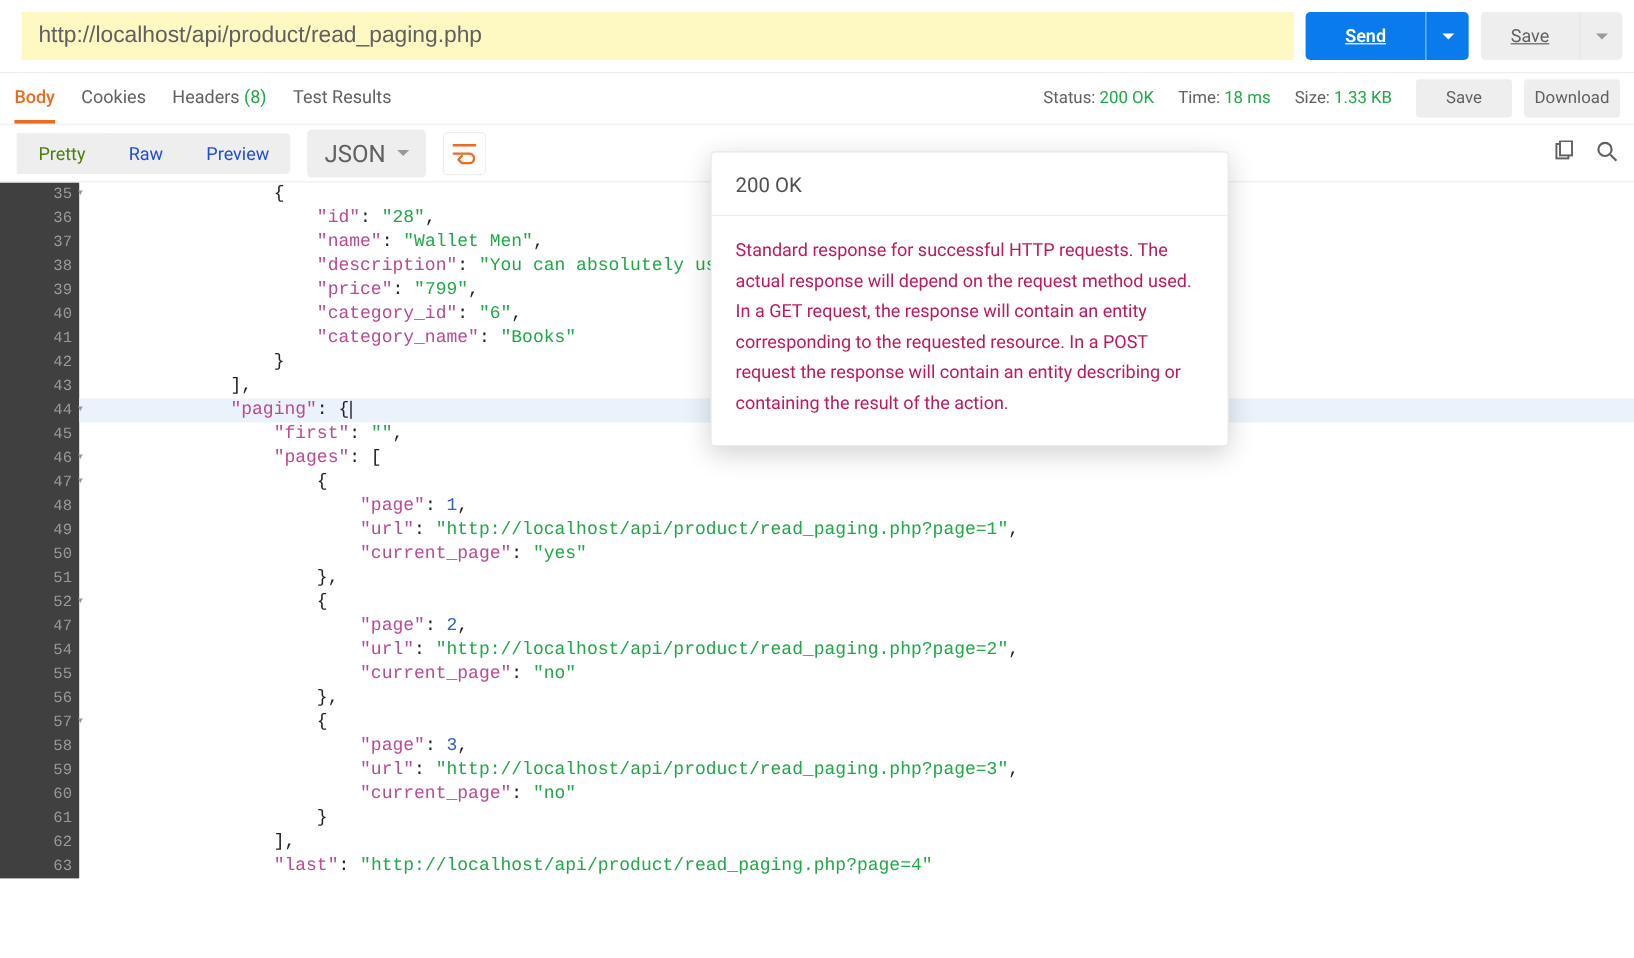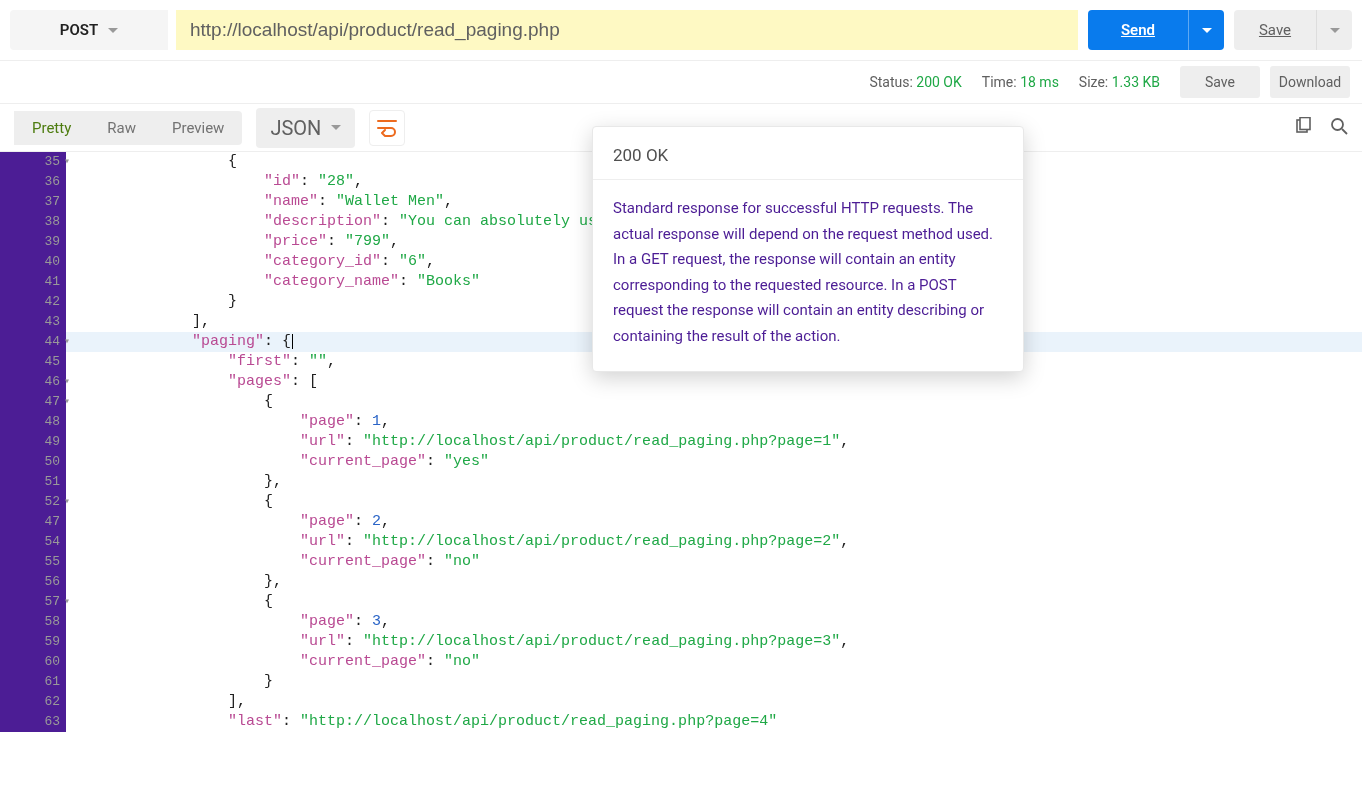"POST" div.method-select { html: <div> <span>POST</span> <span></span> </div> -> none }
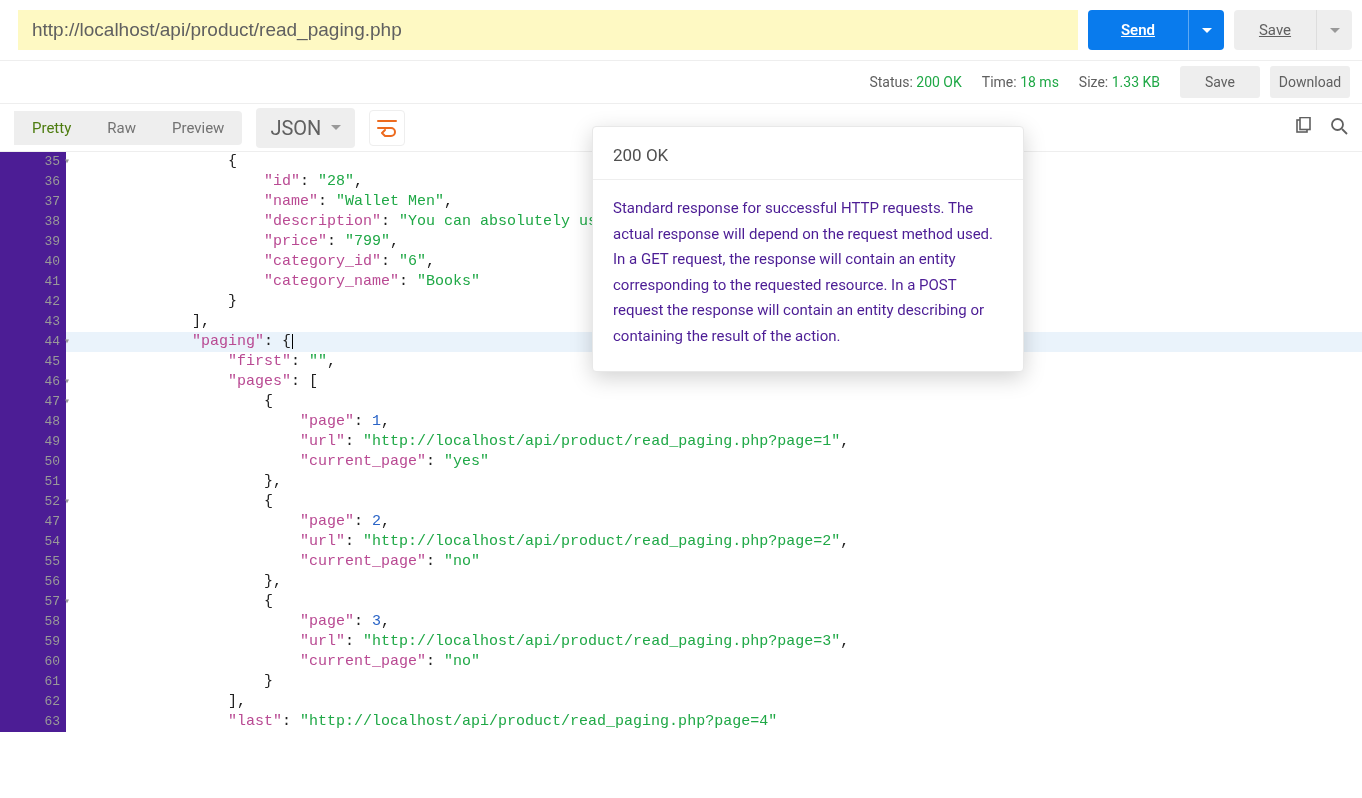"Body" div.tabs { html: none -> <div> <div>Body</div> <div>Cookies</div> <div> <span>Headers</span> <span>(8)</span> </div> <div>Test Results</div> </div> }
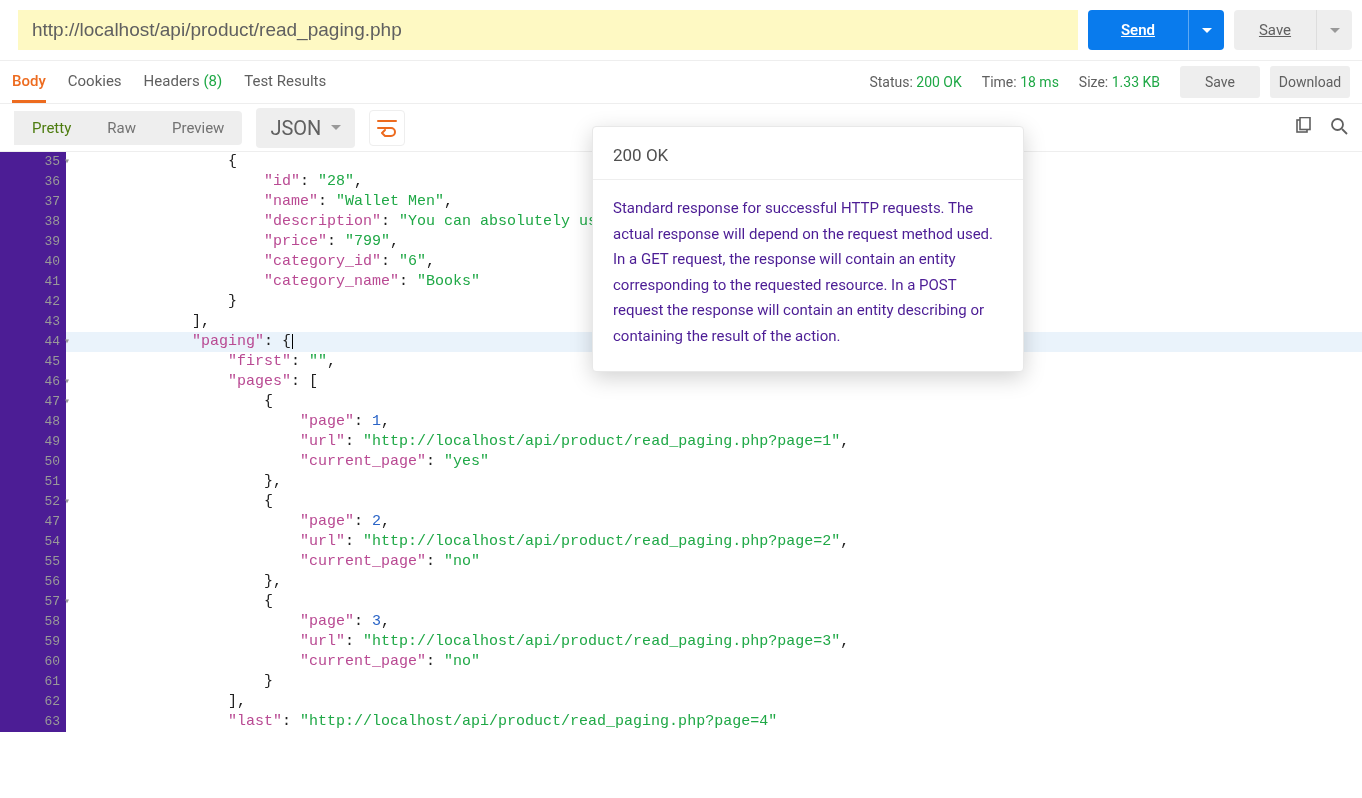"Raw" .vtab { color: #737373 -> #1d4ed8 }
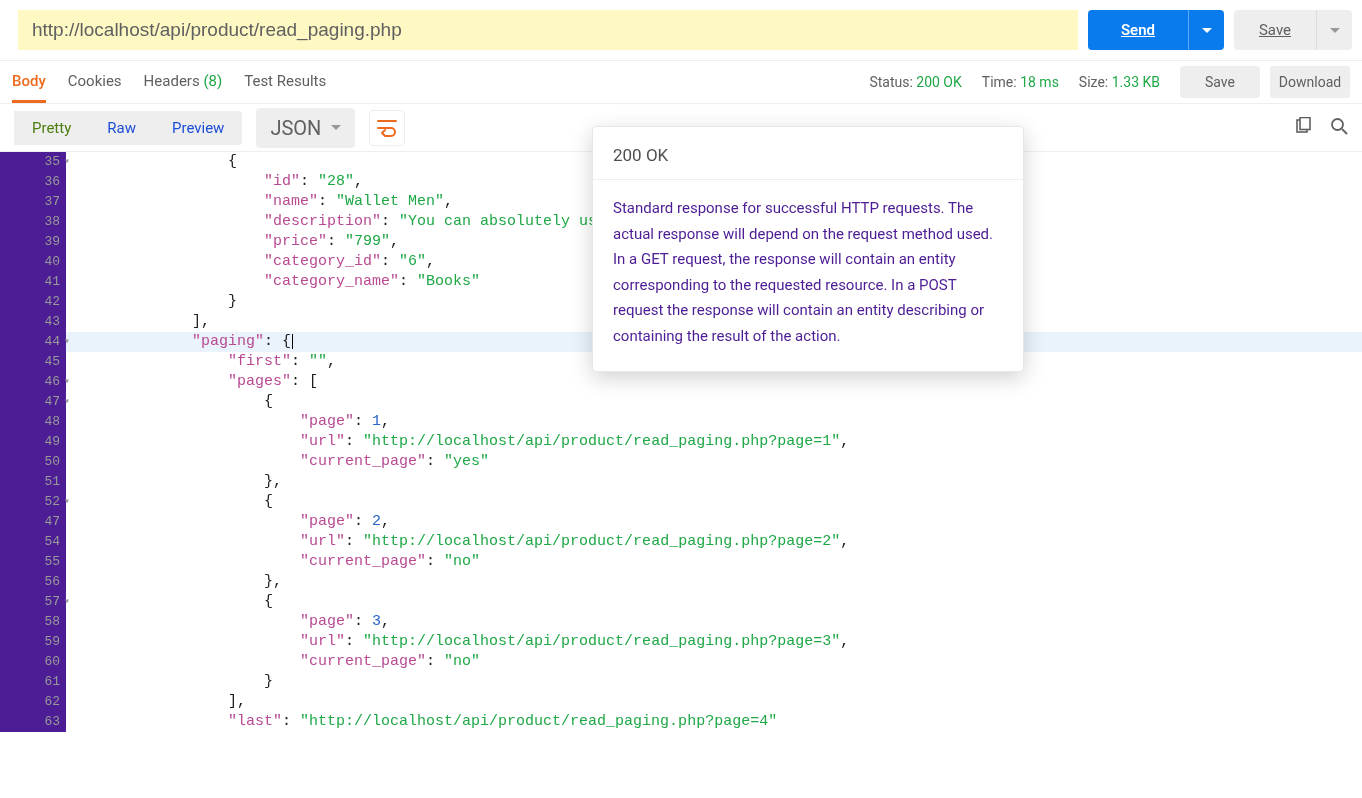"35" .gutter { background: #4c1d95 -> #404040 }
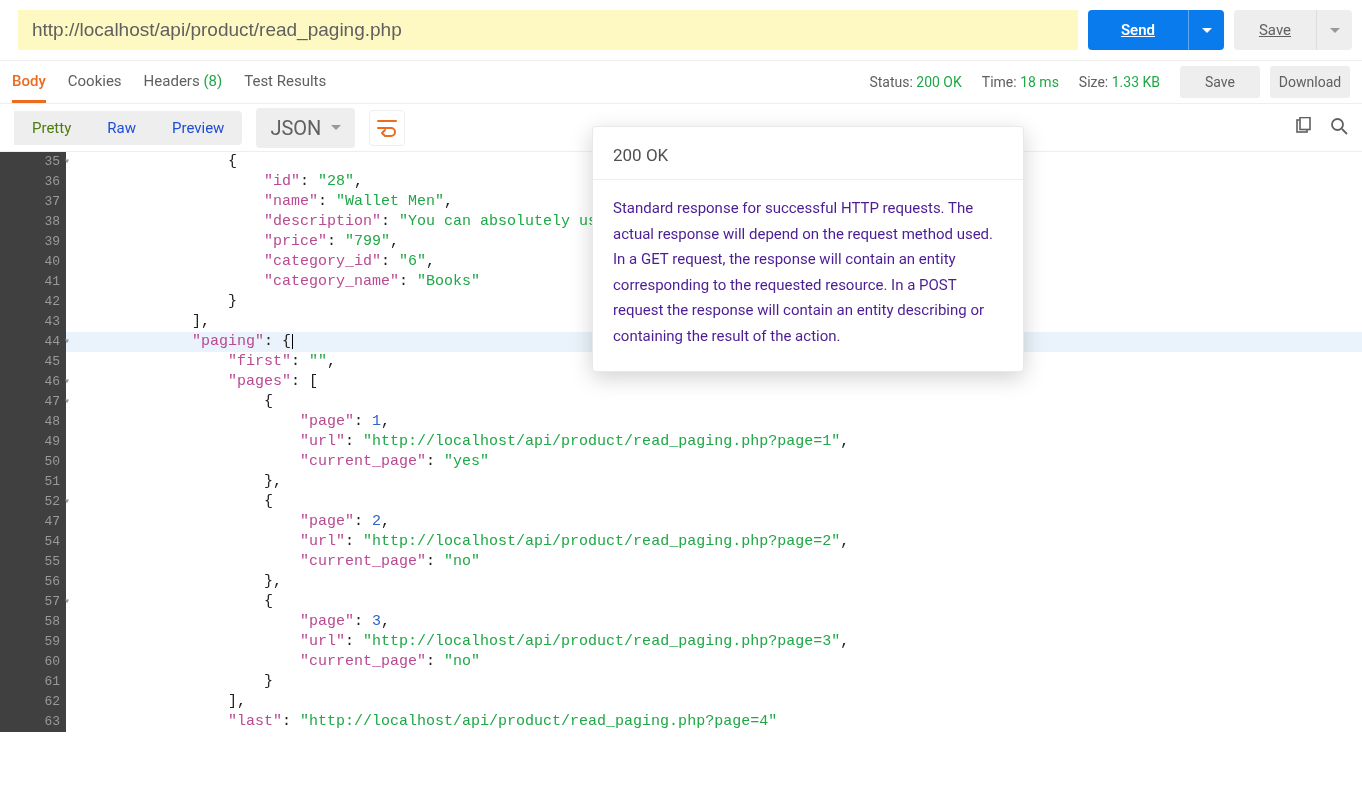"Standard response for successful HTTP" .tooltip .tt-body { color: #4c1d95 -> #be185d }
